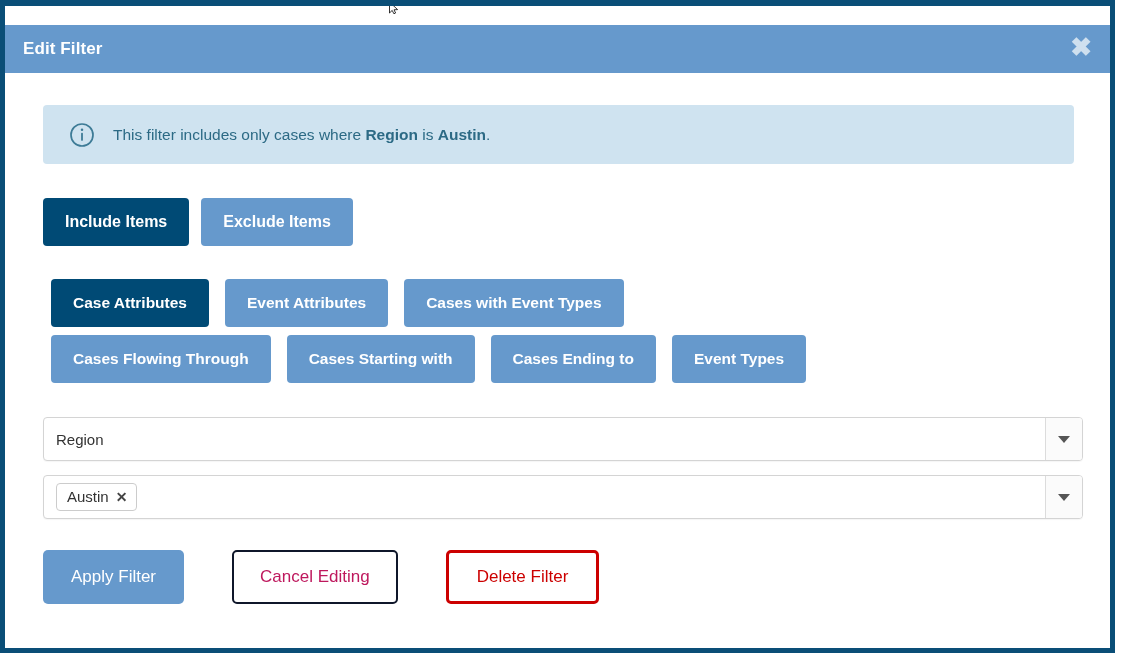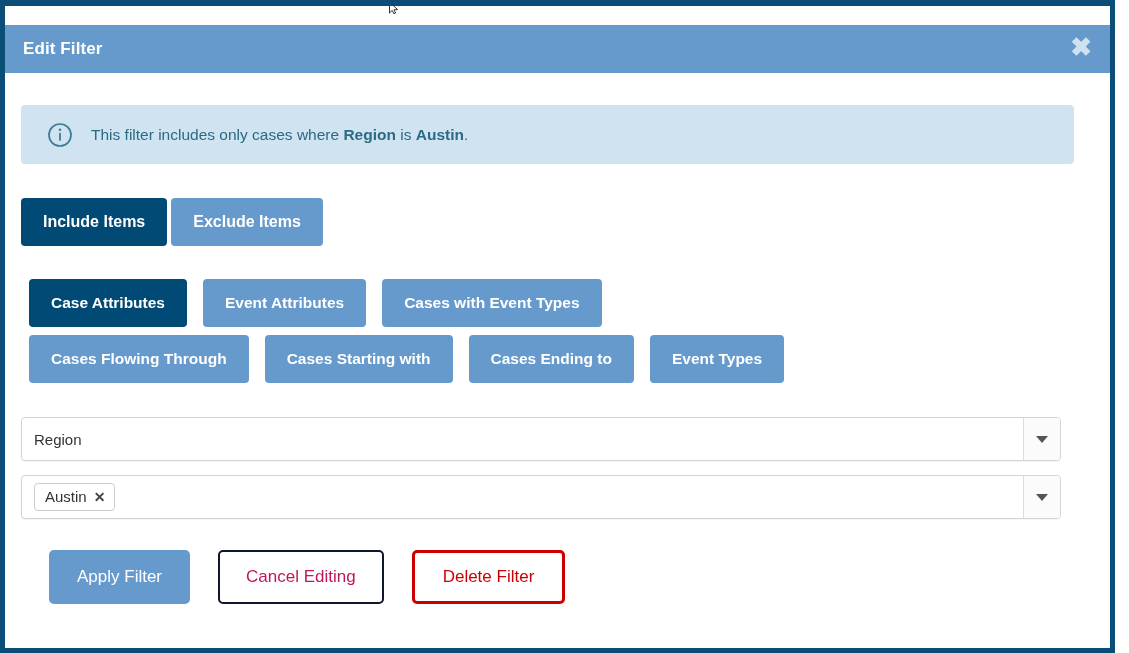"This filter includes only cases" #body { padding: 32px 36px 0 16px -> 32px 36px 0 38px }
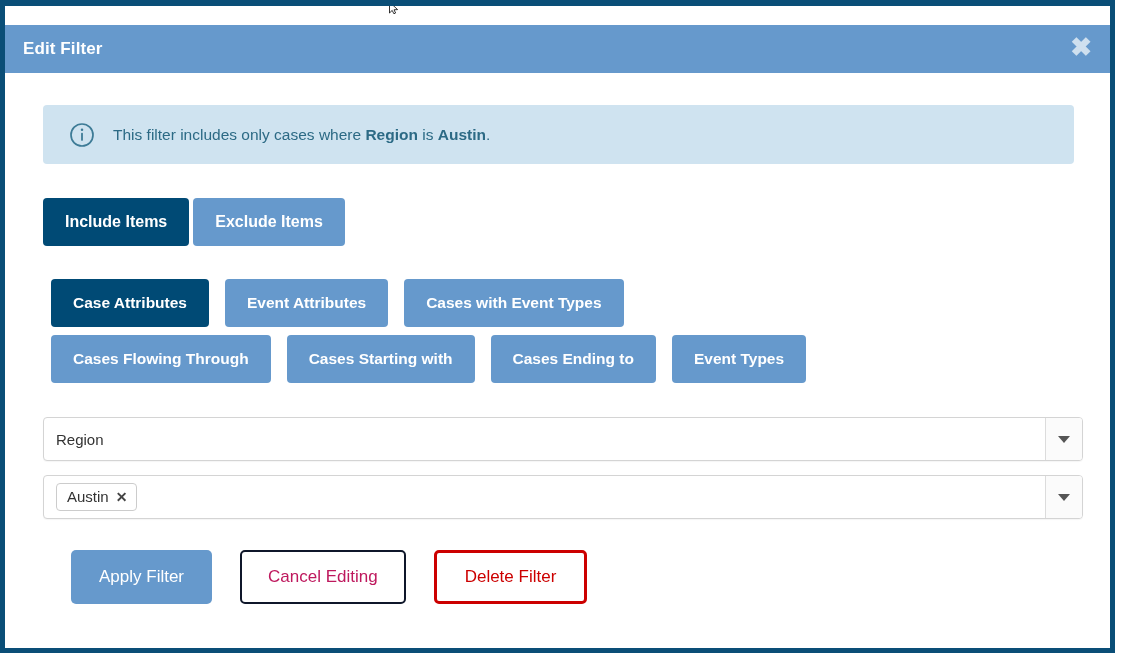"Include Items" #mode-row { gap: 4px -> 12px }
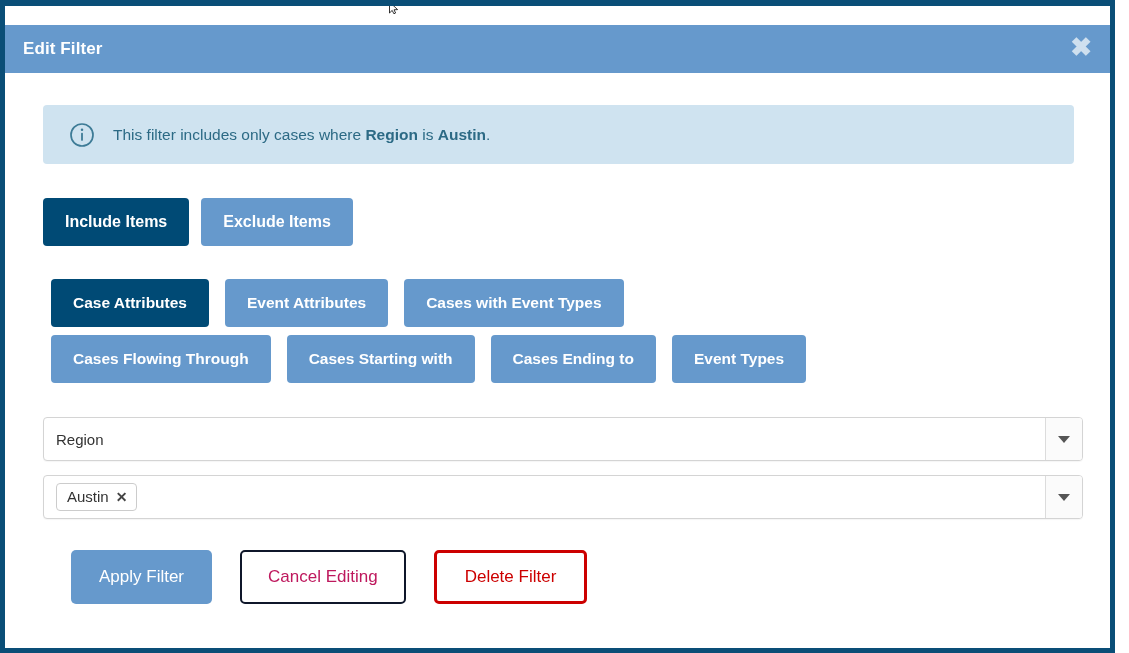"Apply Filter" #actions { gap: 28px -> 48px; margin-left: 28px -> none }
